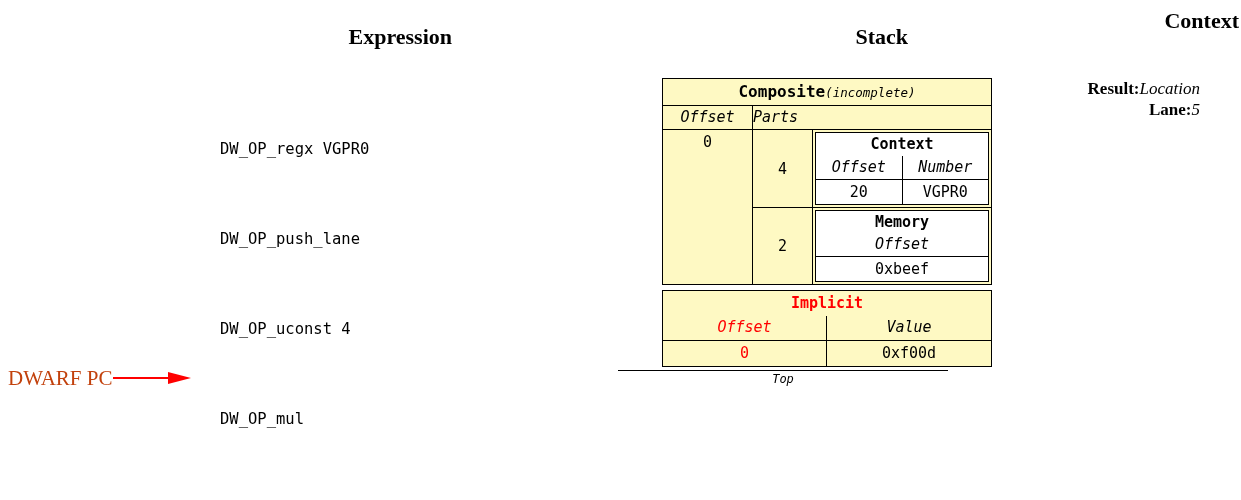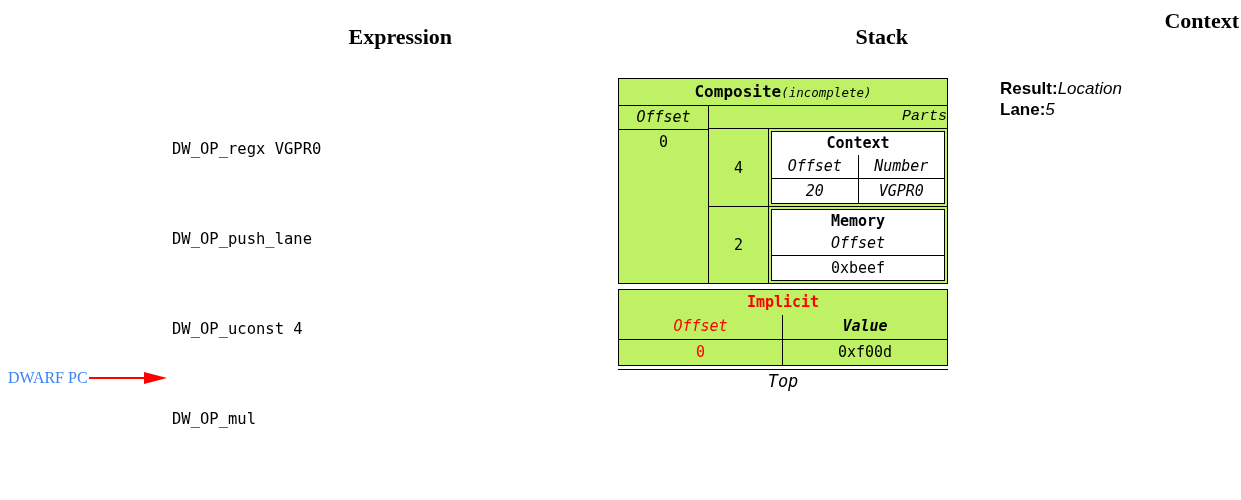"Composite(incomplete)" .frame { background: #bef264 -> #fef9c3; margin-left: none -> 44px }
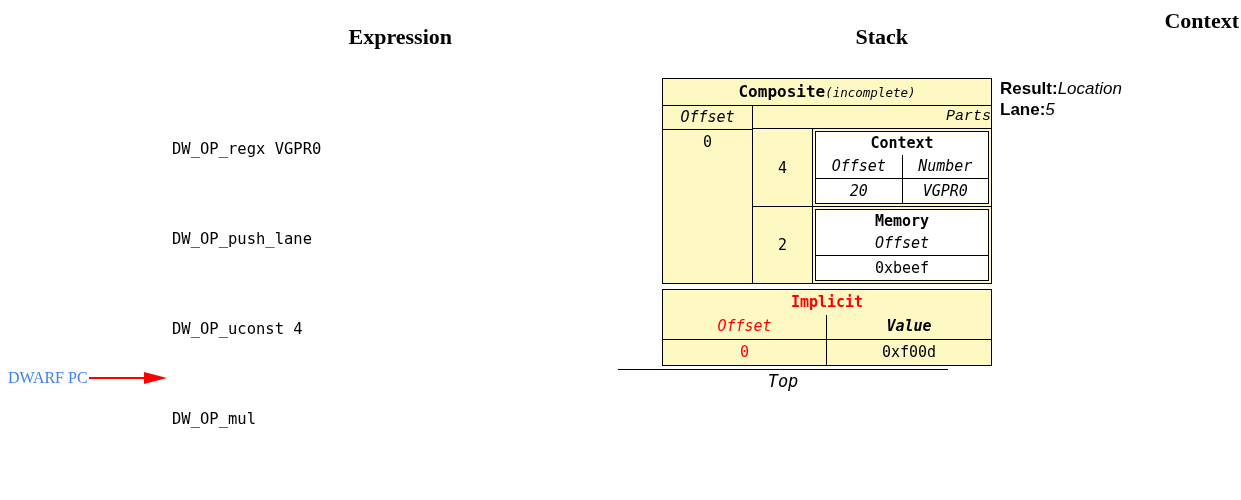"Result:Location" #context-block { font-family: Liberation Sans, sans-serif -> Liberation Serif, serif; text-align: left -> right }
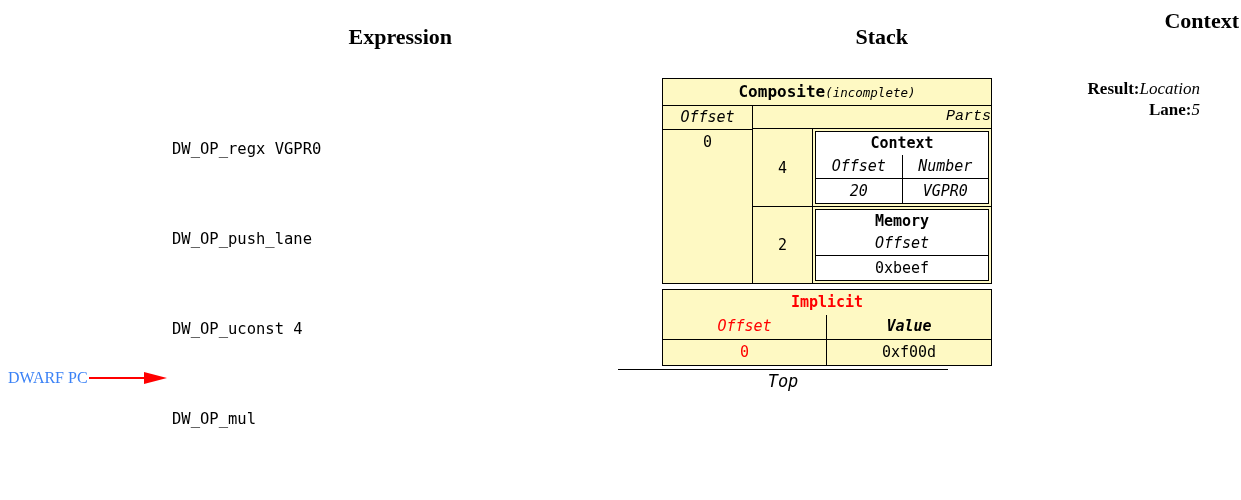"Parts" .parts-head { font-family: Liberation Mono, monospace -> none; text-align: right -> left }
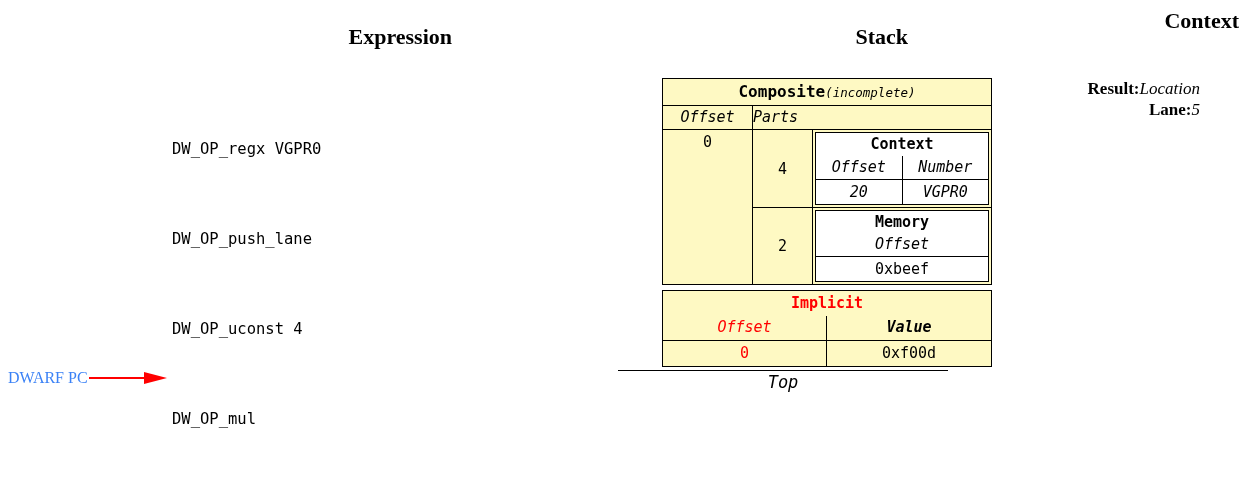"DW_OP_regx VGPR0" #expr-list .expr-line { margin-left: none -> 48px }
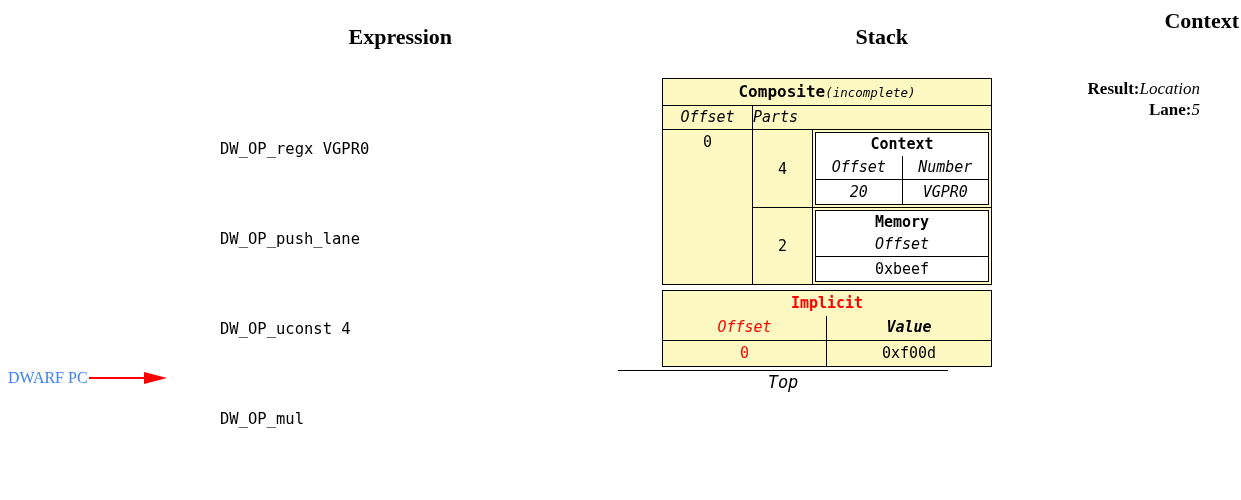"20" .loc-vals { font-style: italic -> none }
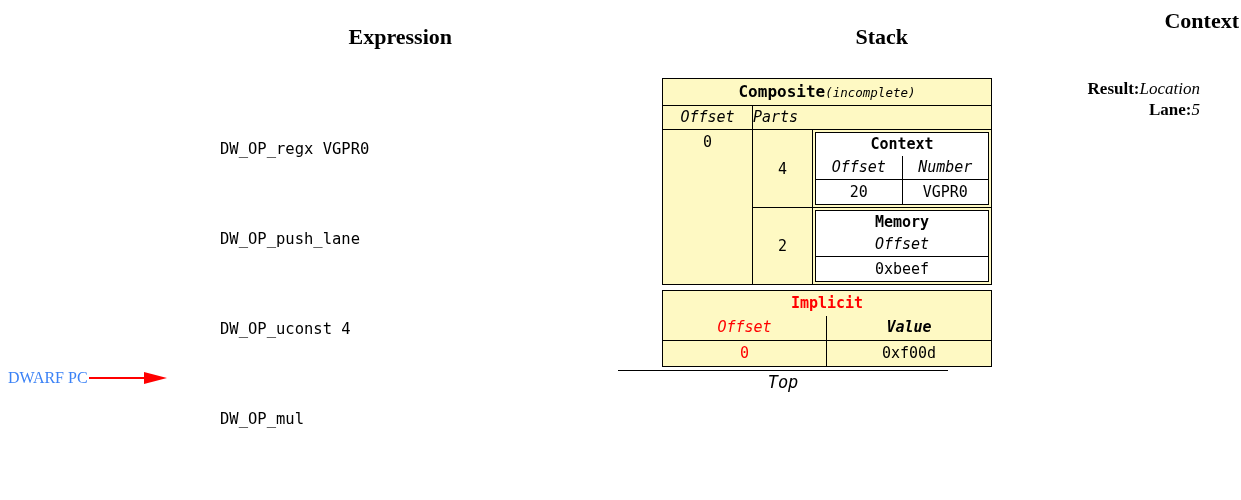"Value" .imp-c2 { font-weight: bold -> none }
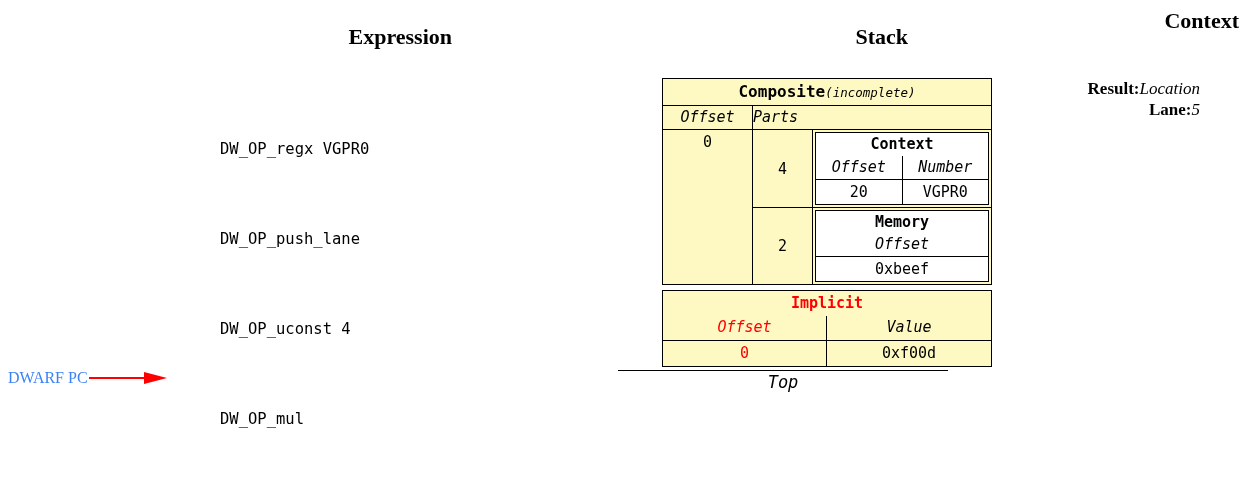"DWARF PC" #pc-marker .pc-label { color: #3b82f6 -> #c2410c; font-size: 16px -> 21px }
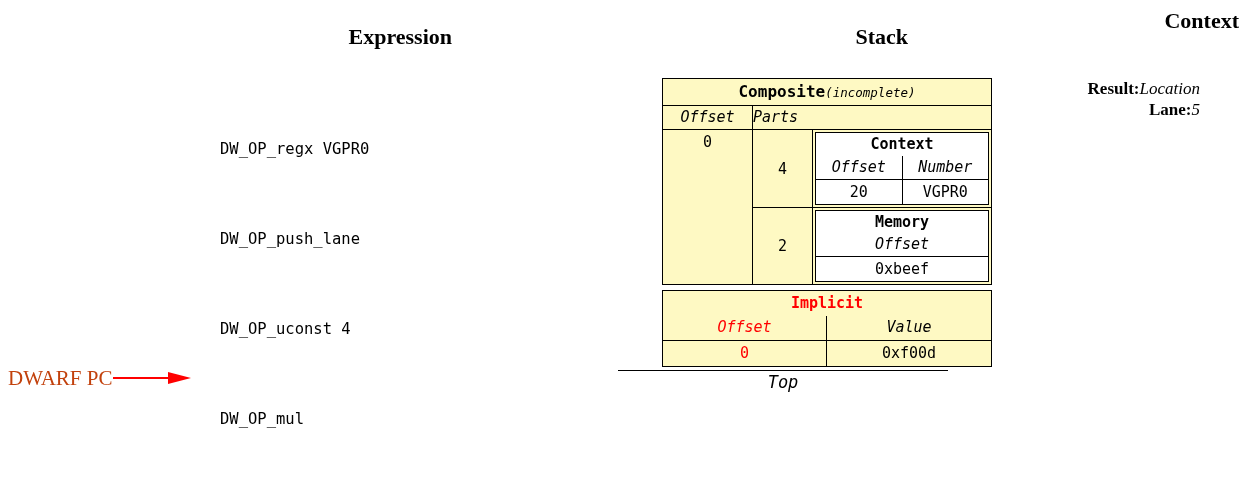"Top" #stack-top-label { font-size: 17px -> 12px }
